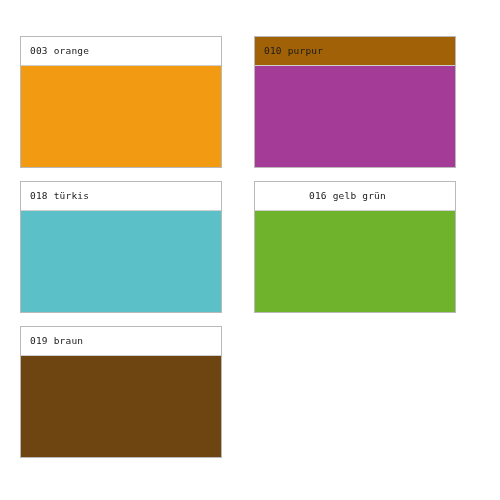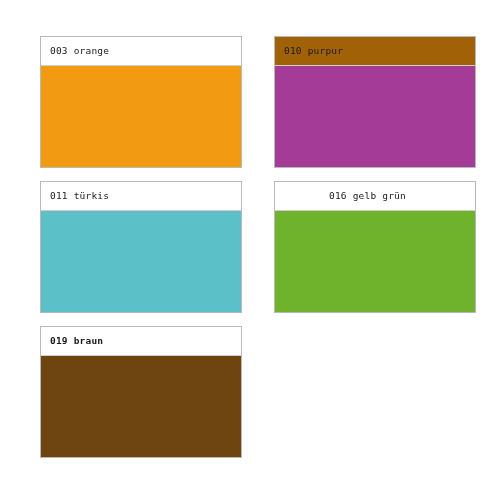"003 orange" .swatch-grid { left: 40px -> 20px }
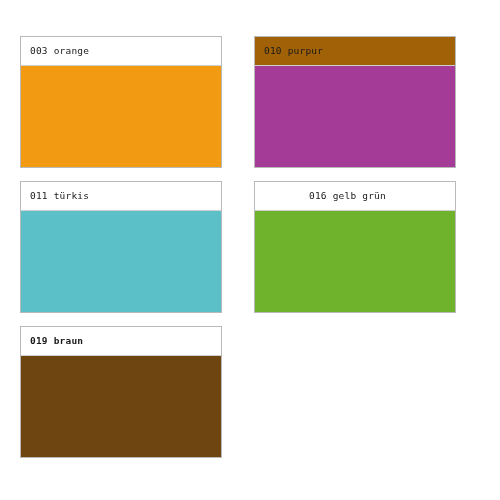"011 türkis" span.swatch-label-text { text: 011 -> 018 }
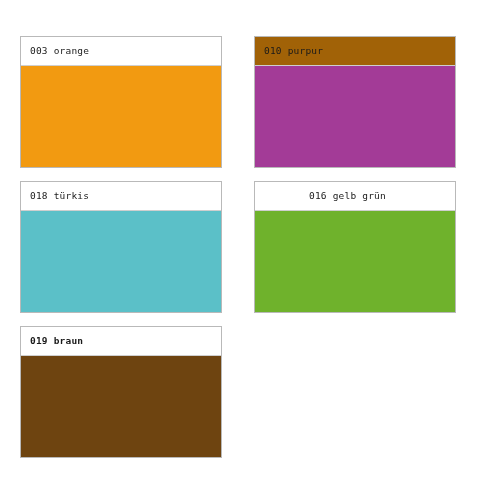"019 braun" span.swatch-label-text { font-weight: bold -> none }
